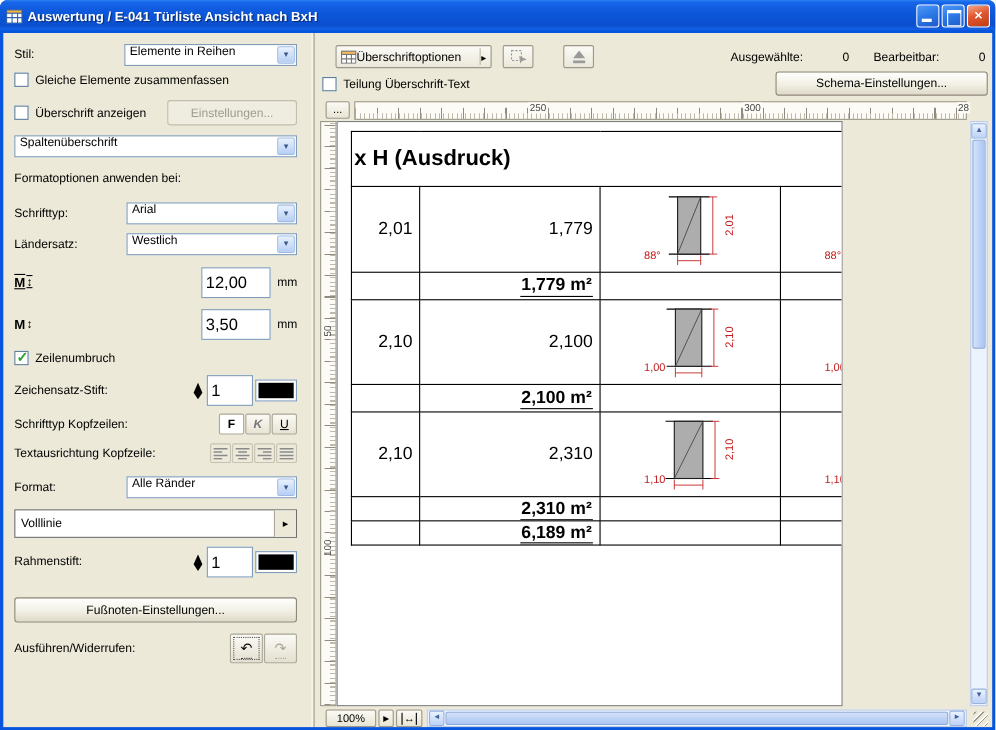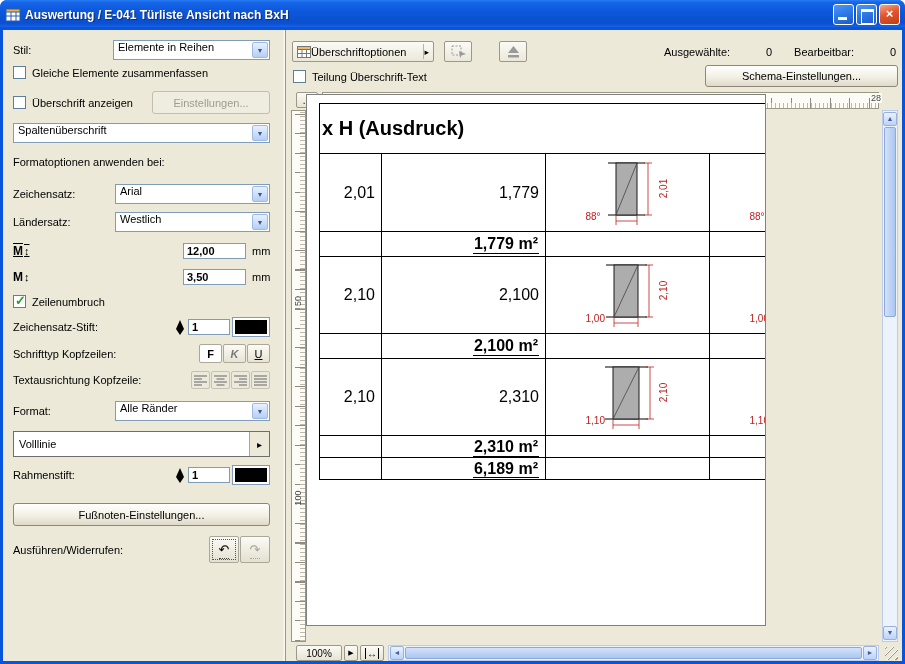"Überschriftoptionen" .tbtn { margin-left: none -> 13px }
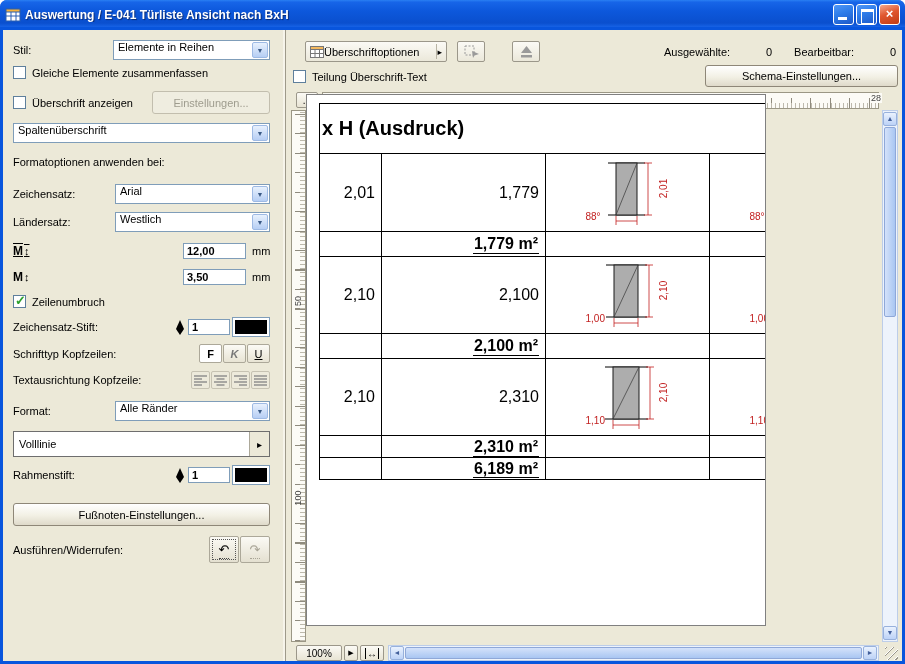"x H (Ausdruck)" div.preview { top: 64px -> 80px }
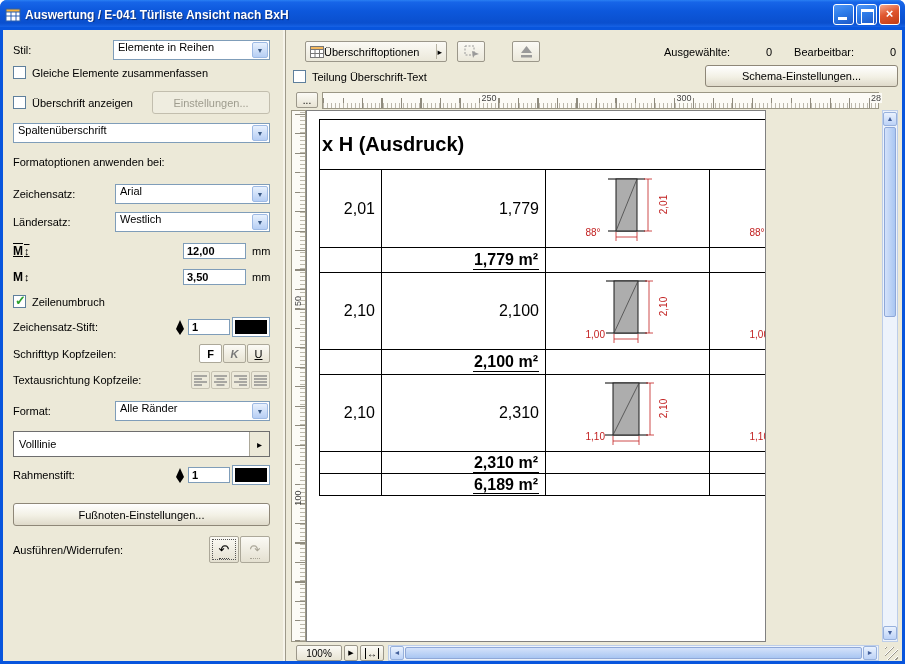"Zeichensatz:" span.slabel { text: Zeichensatz -> Schrifttyp }
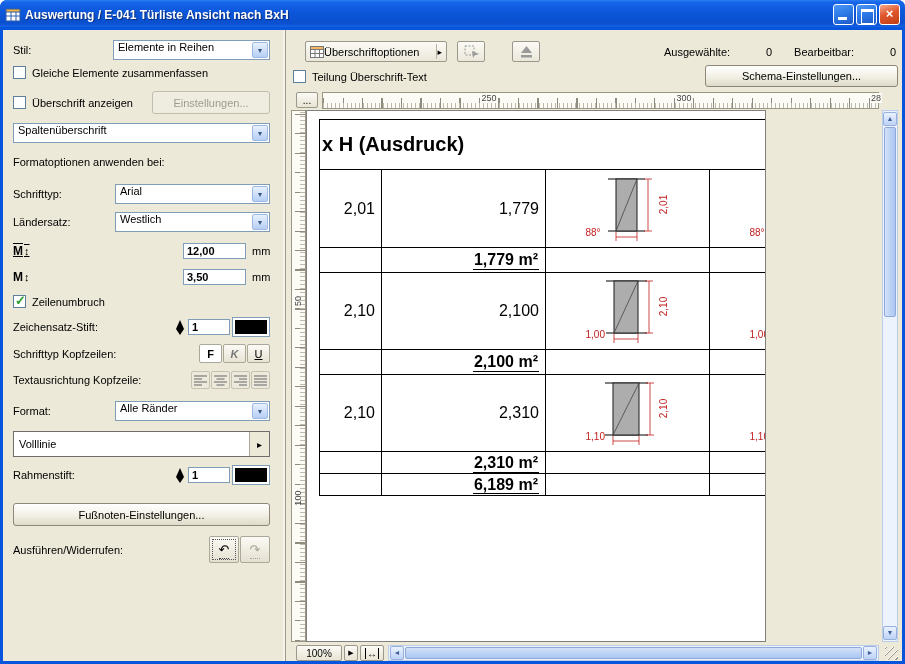"12,00" .tinput { font-size: 11px -> 15px; font-weight: bold -> none; height: 16px -> 28px }
